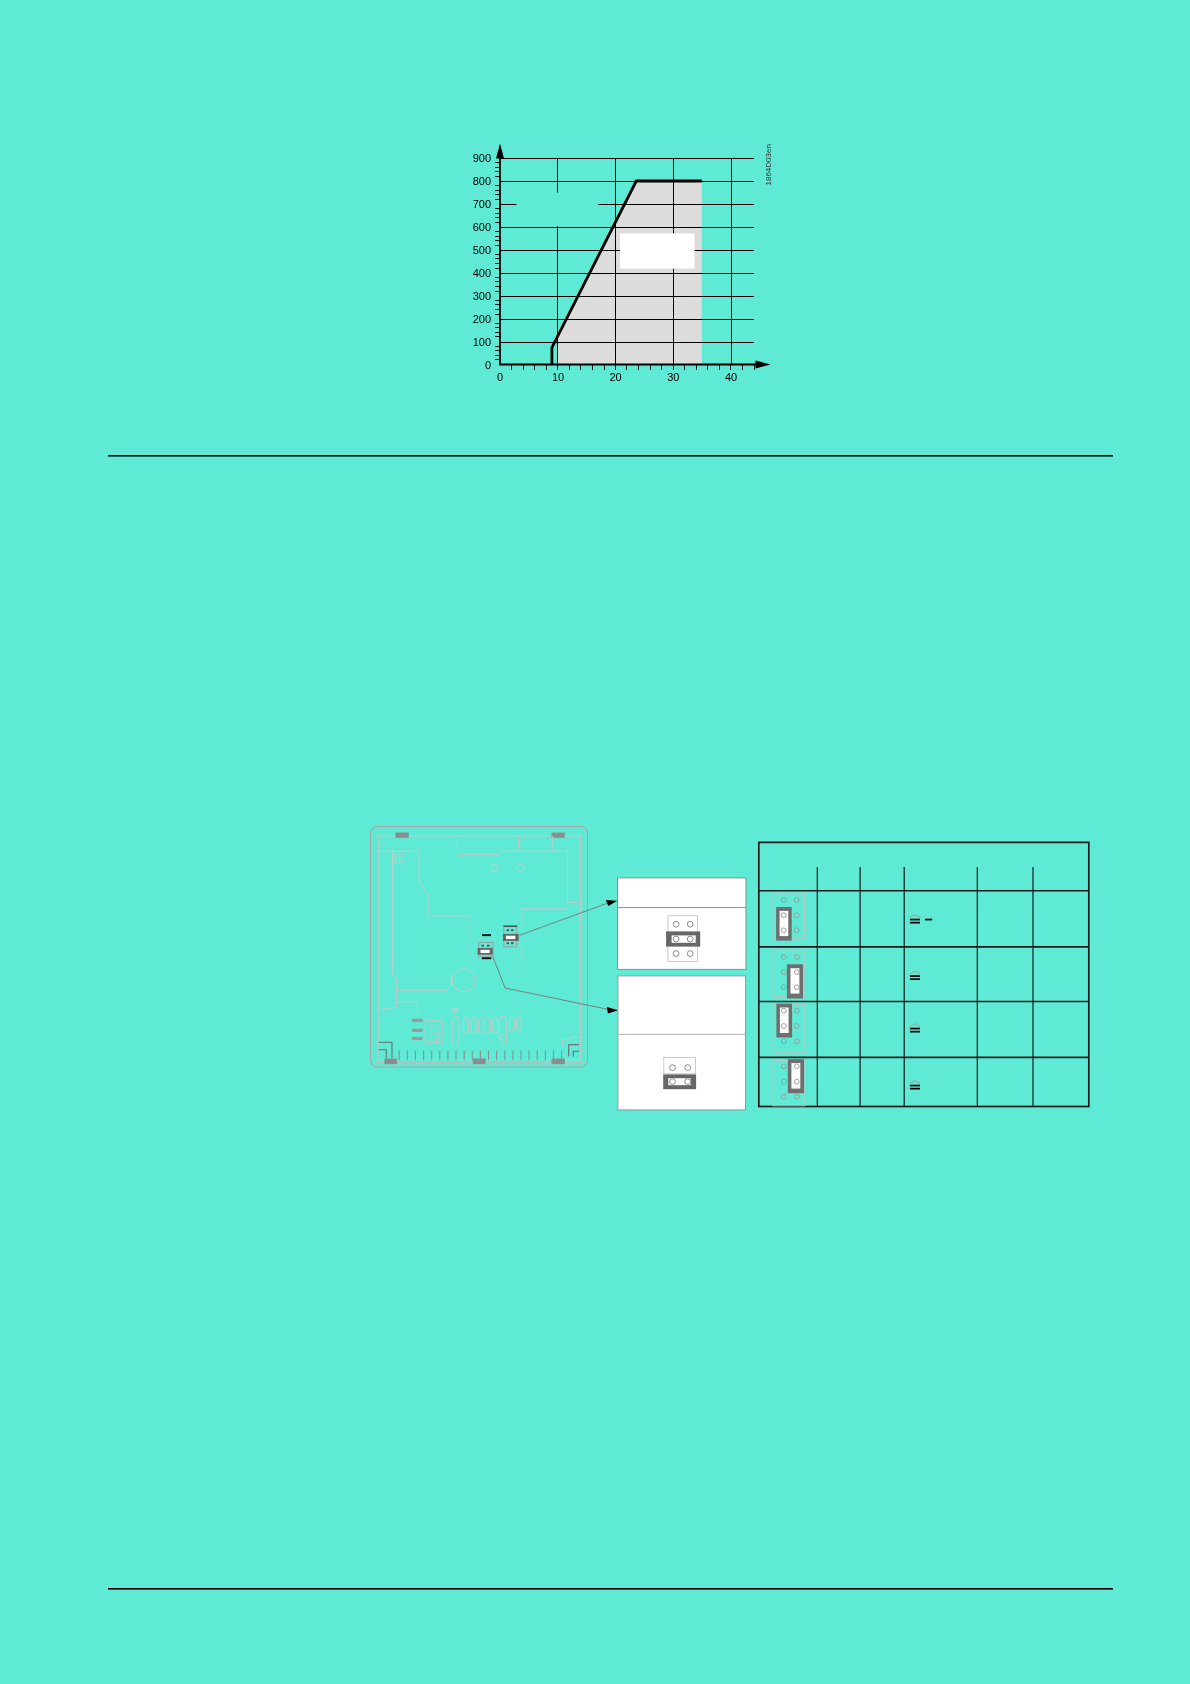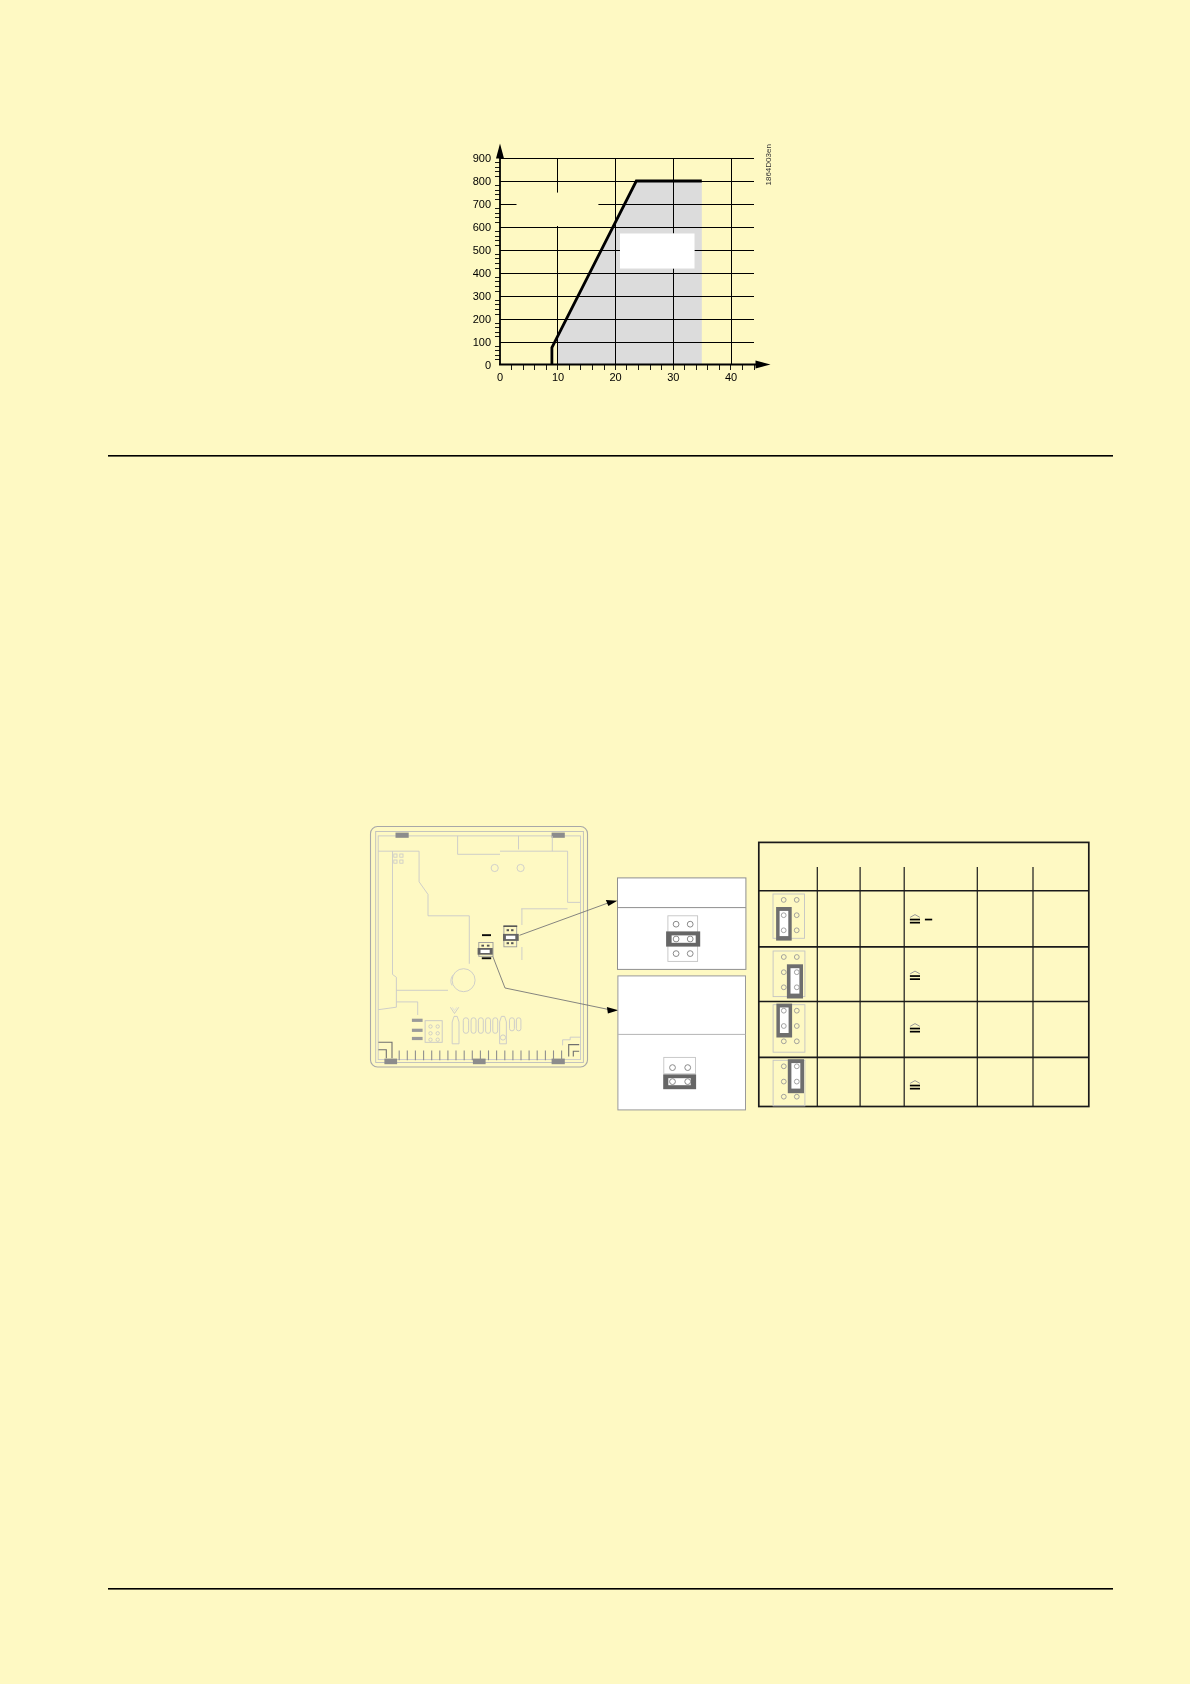"900" #page { background: #fef9c3 -> #5eead4 }
